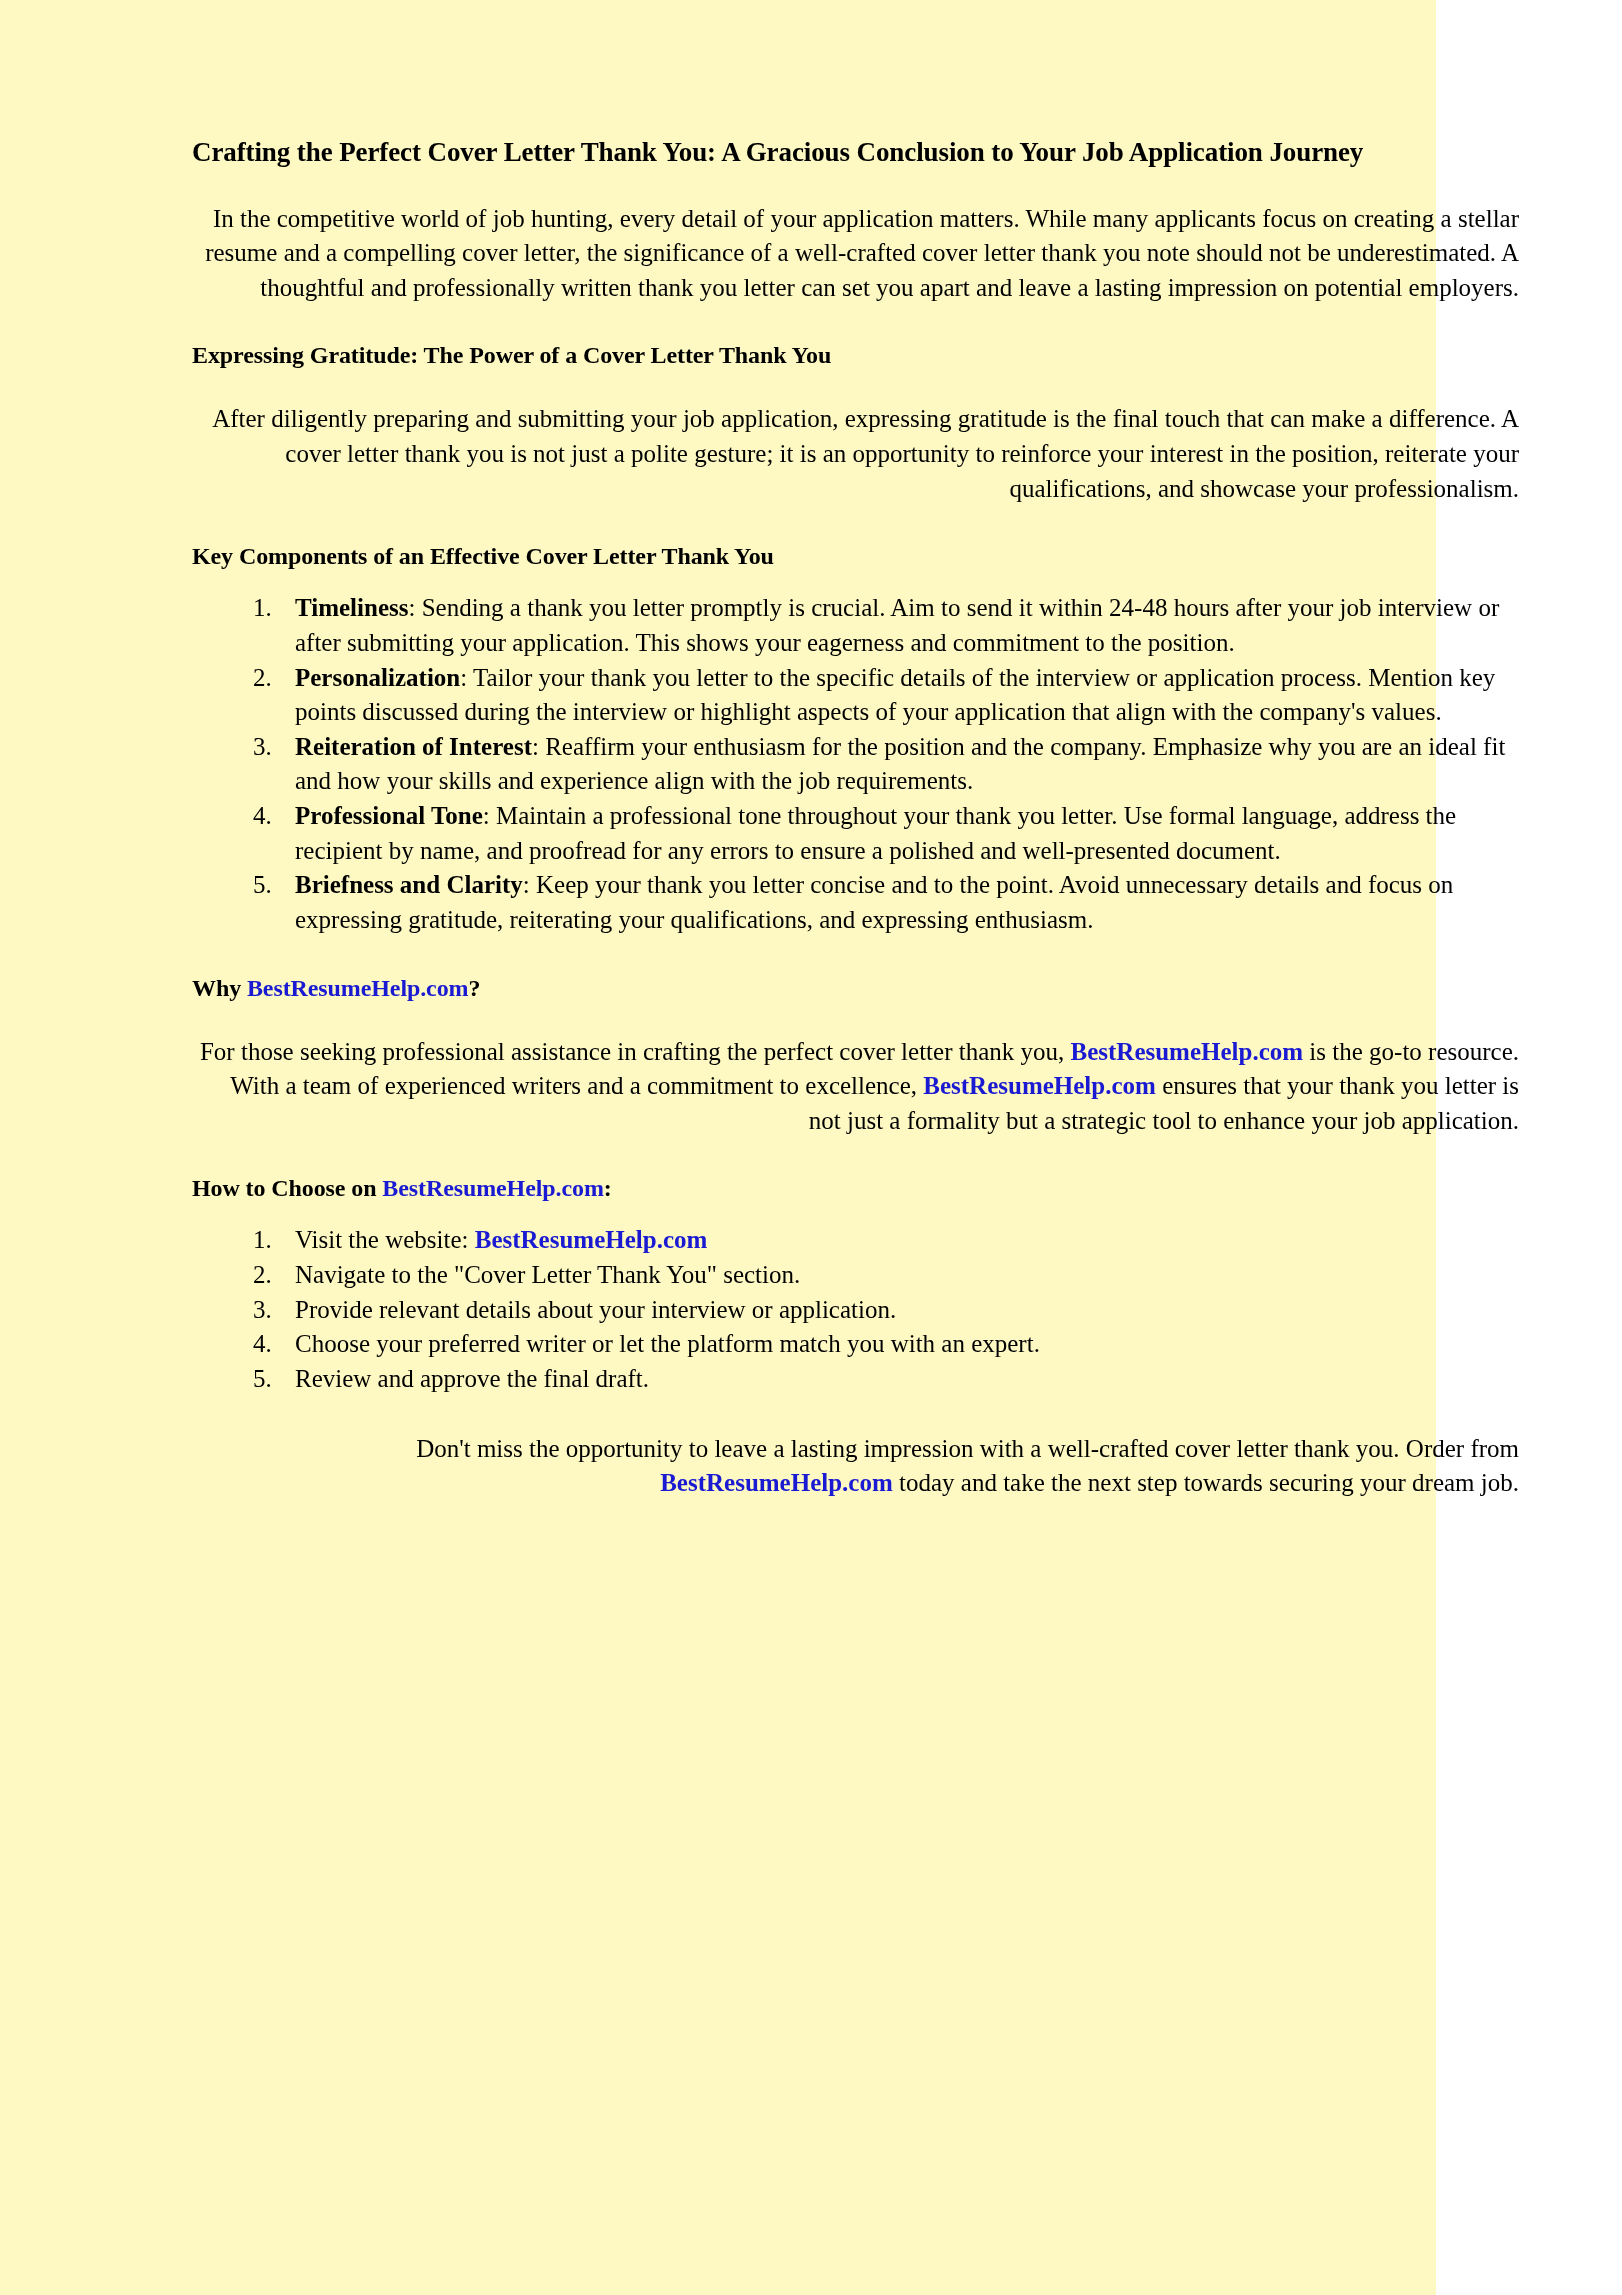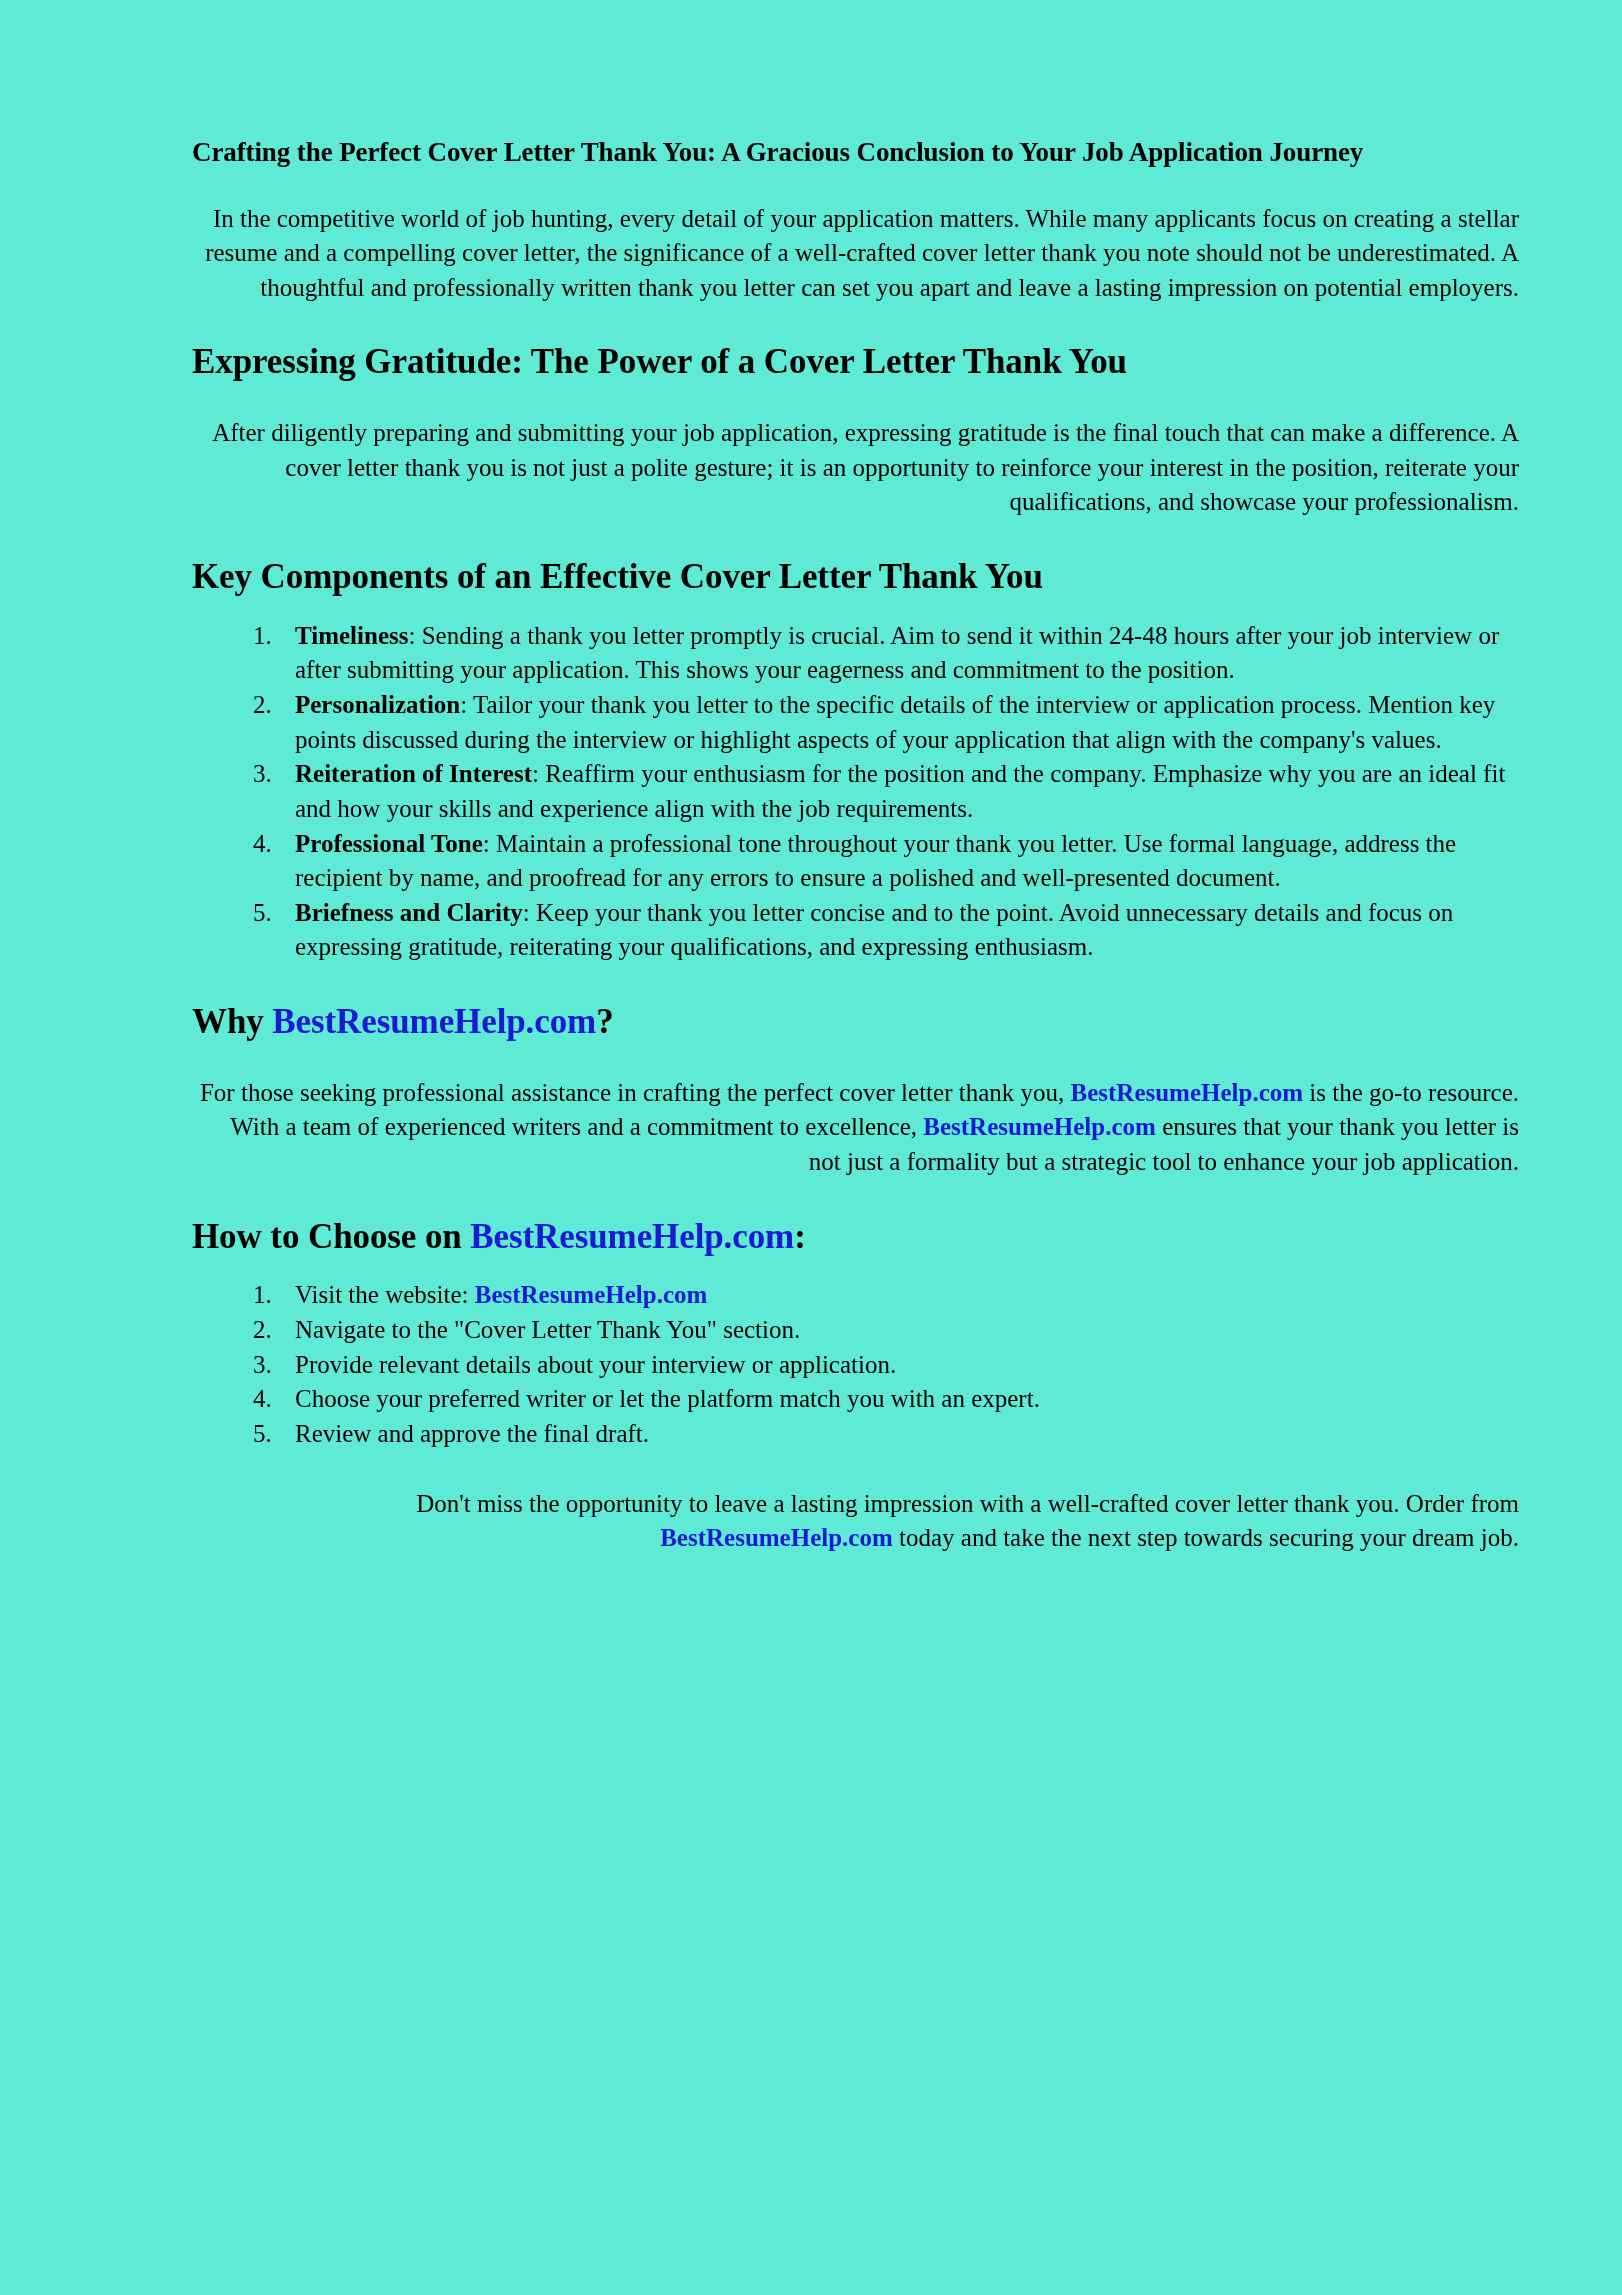"Crafting the Perfect Cover Letter" .page { background: #5eead4 -> #fef9c3; width: 1622px -> 1436px }
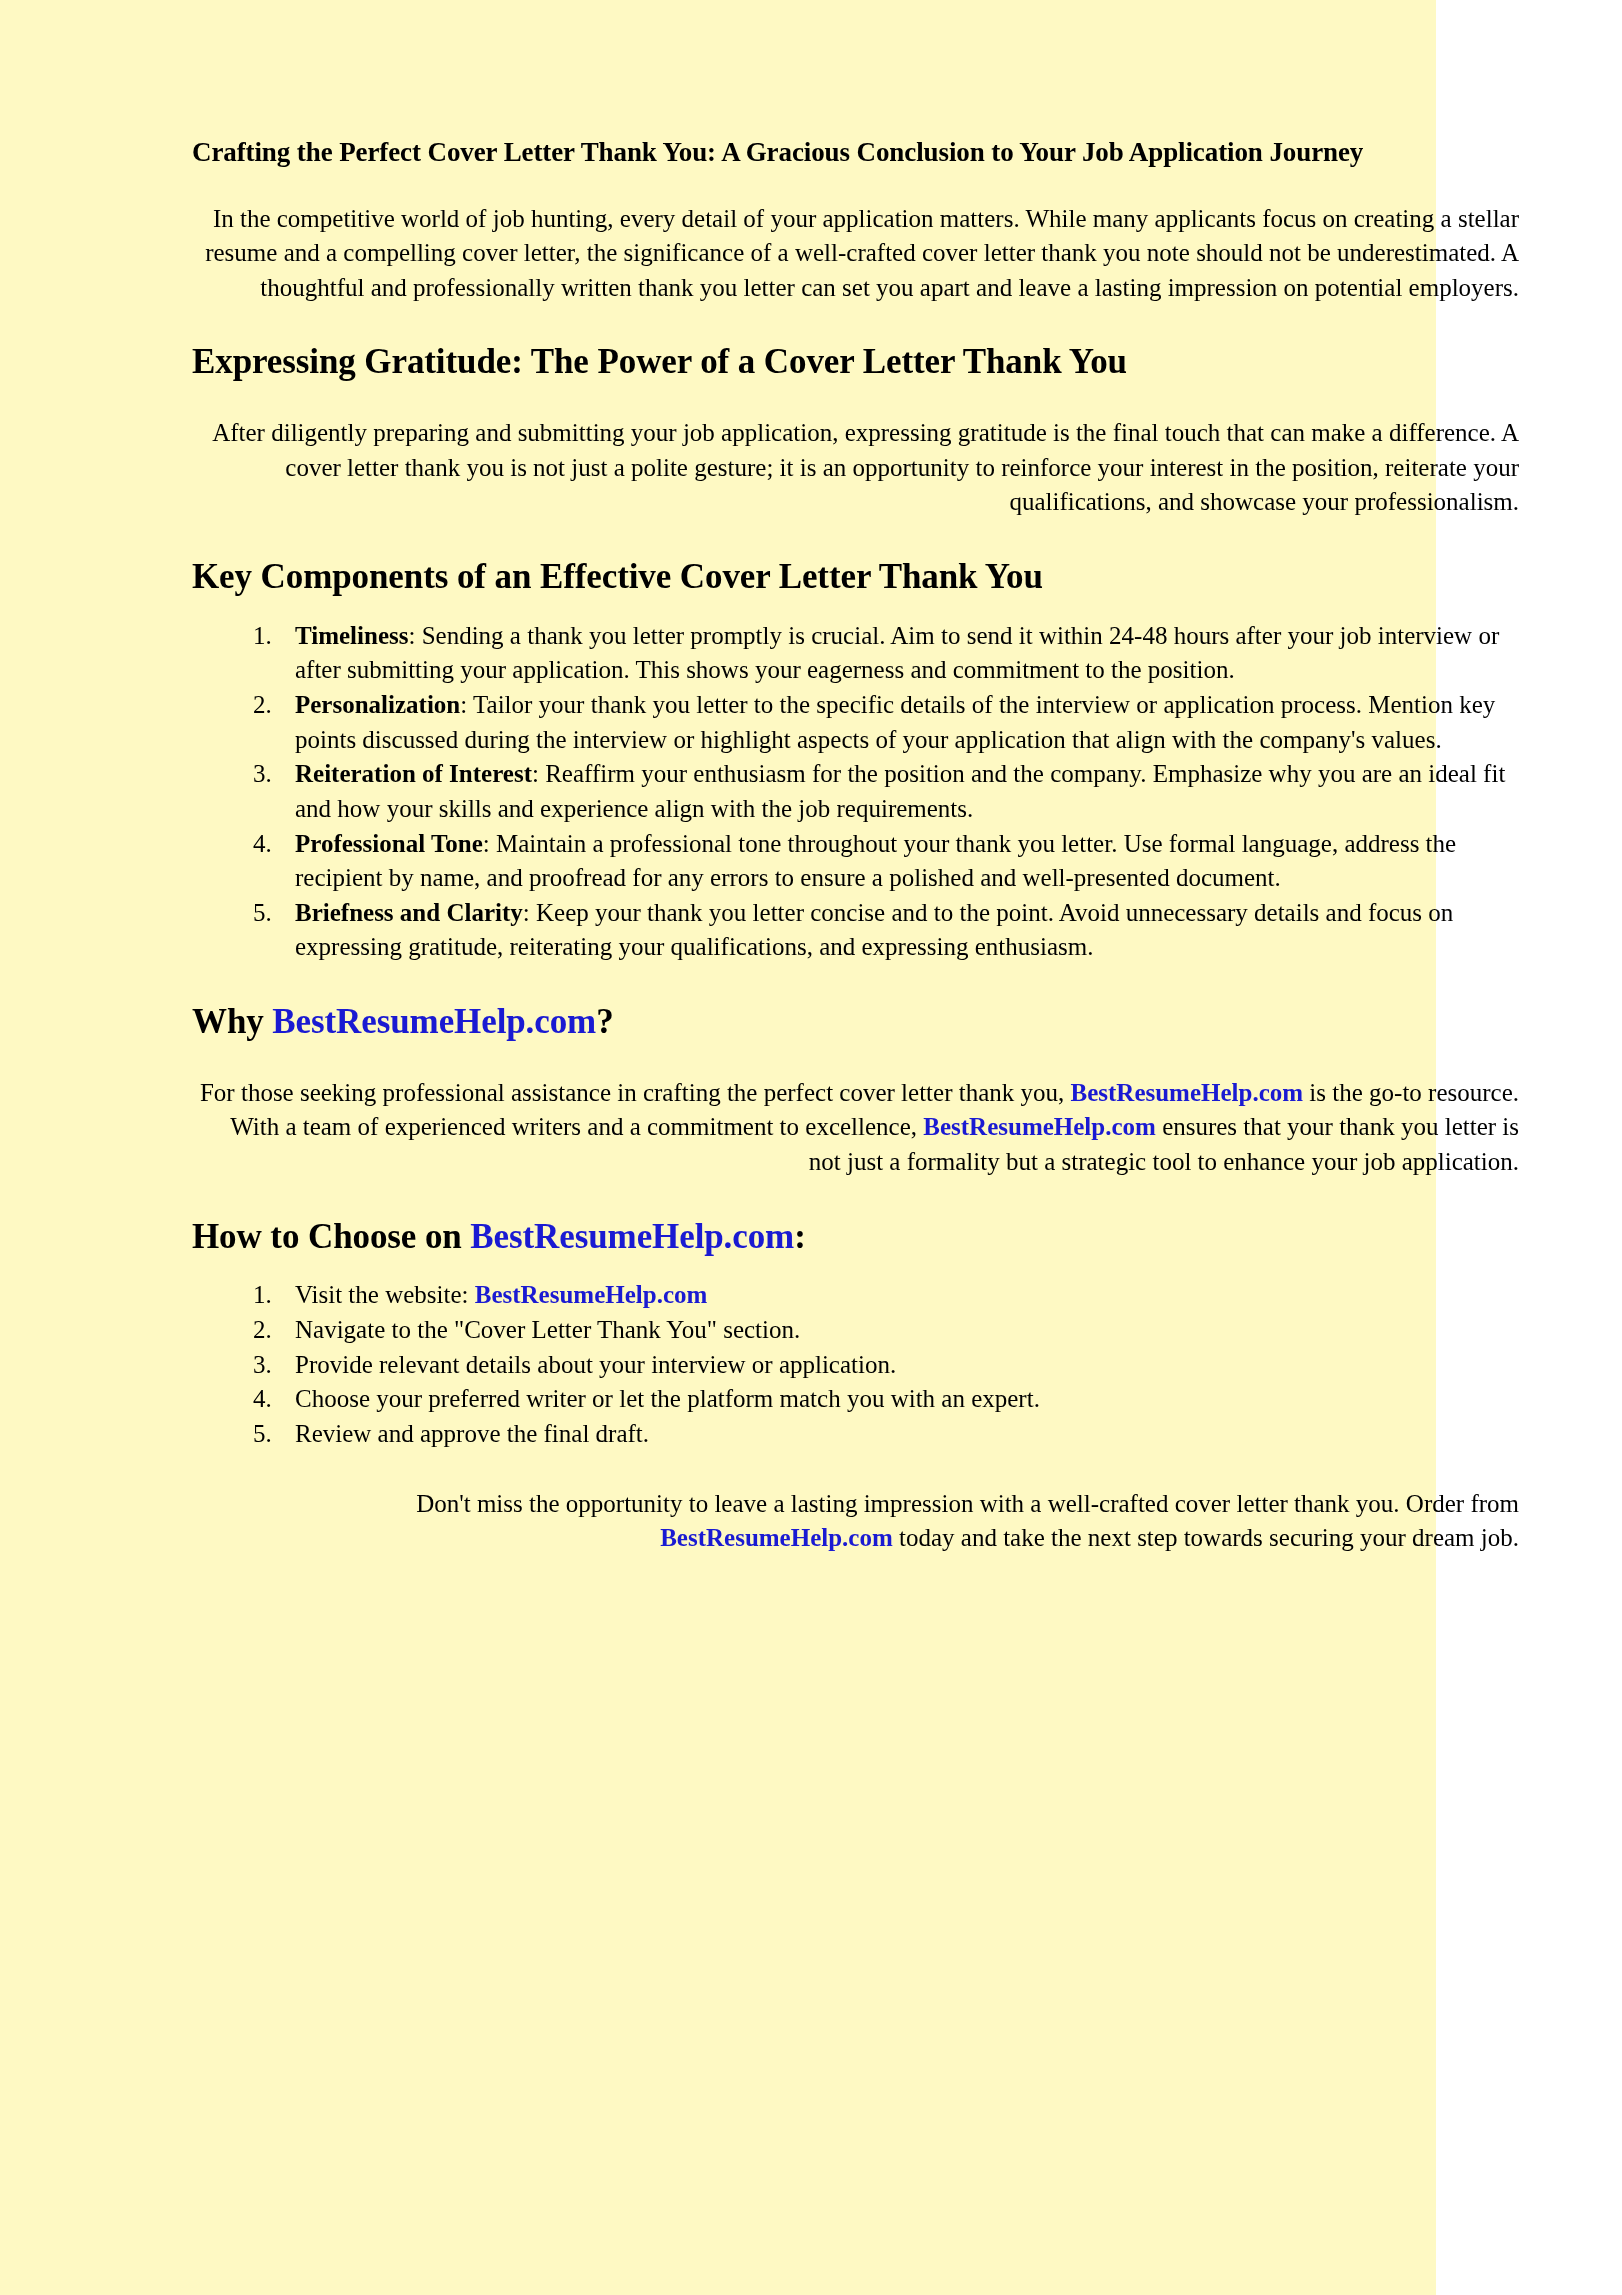"Expressing Gratitude: The Power of" h2.section-heading { font-size: 35px -> 24px }
